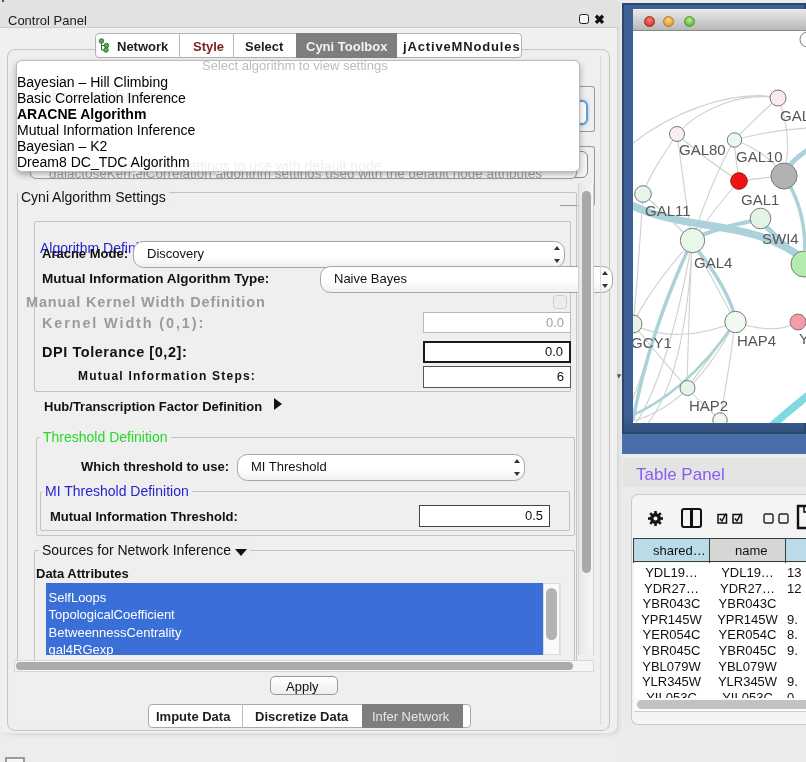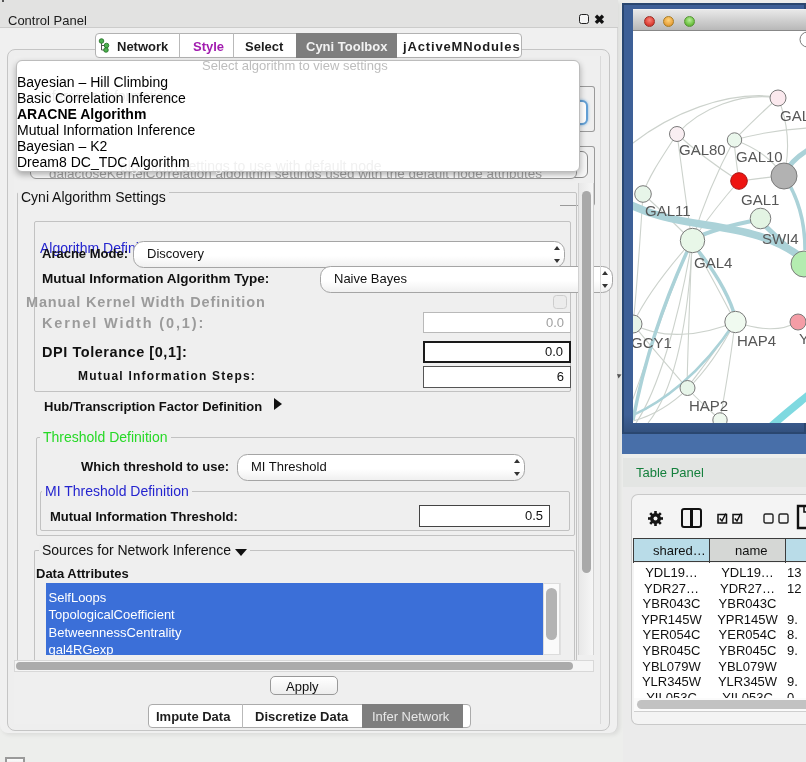"Style" div.lb { color: #a21caf -> #7f1d1d }
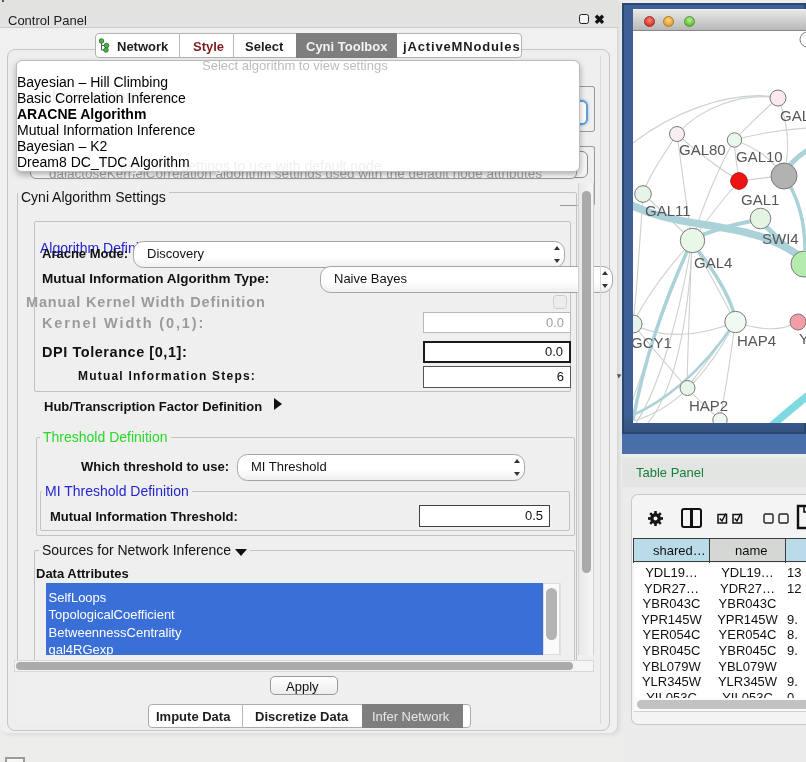"DPI Tolerance [0,1]:" div.lb { text: 0,1 -> 0,2 }
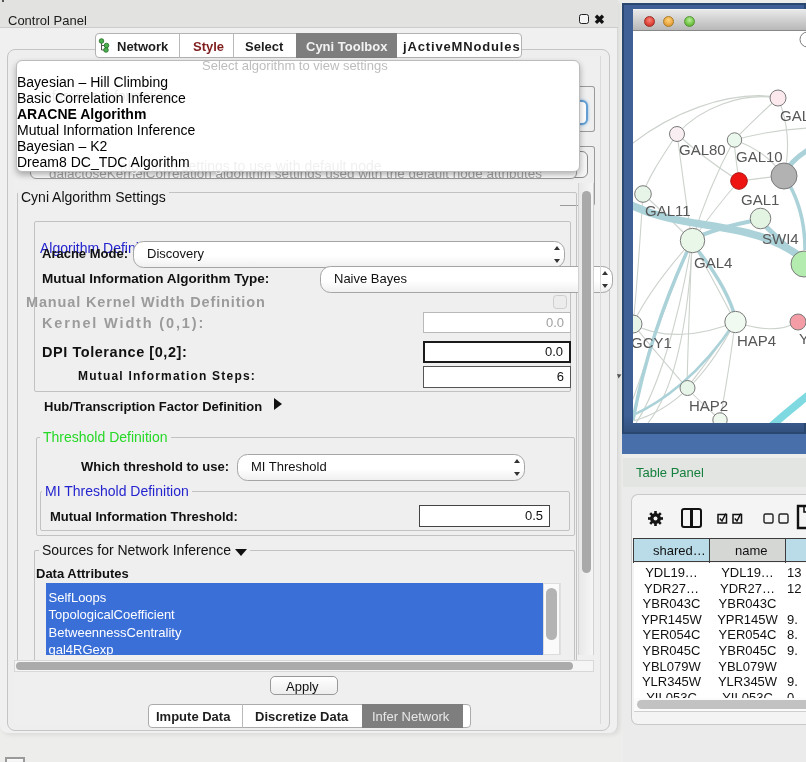"Table Panel" div.lb { color: #15803d -> #8b5cf6; font-size: 13px -> 17px }
